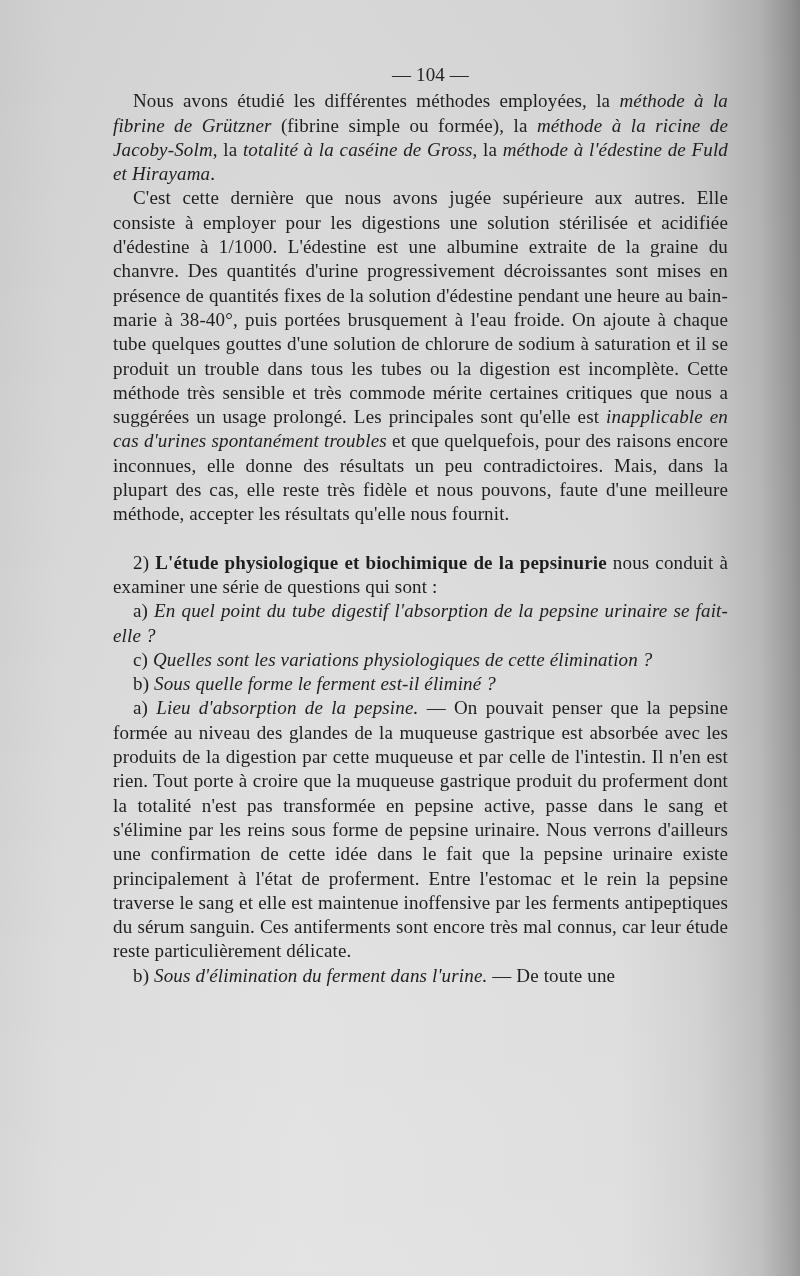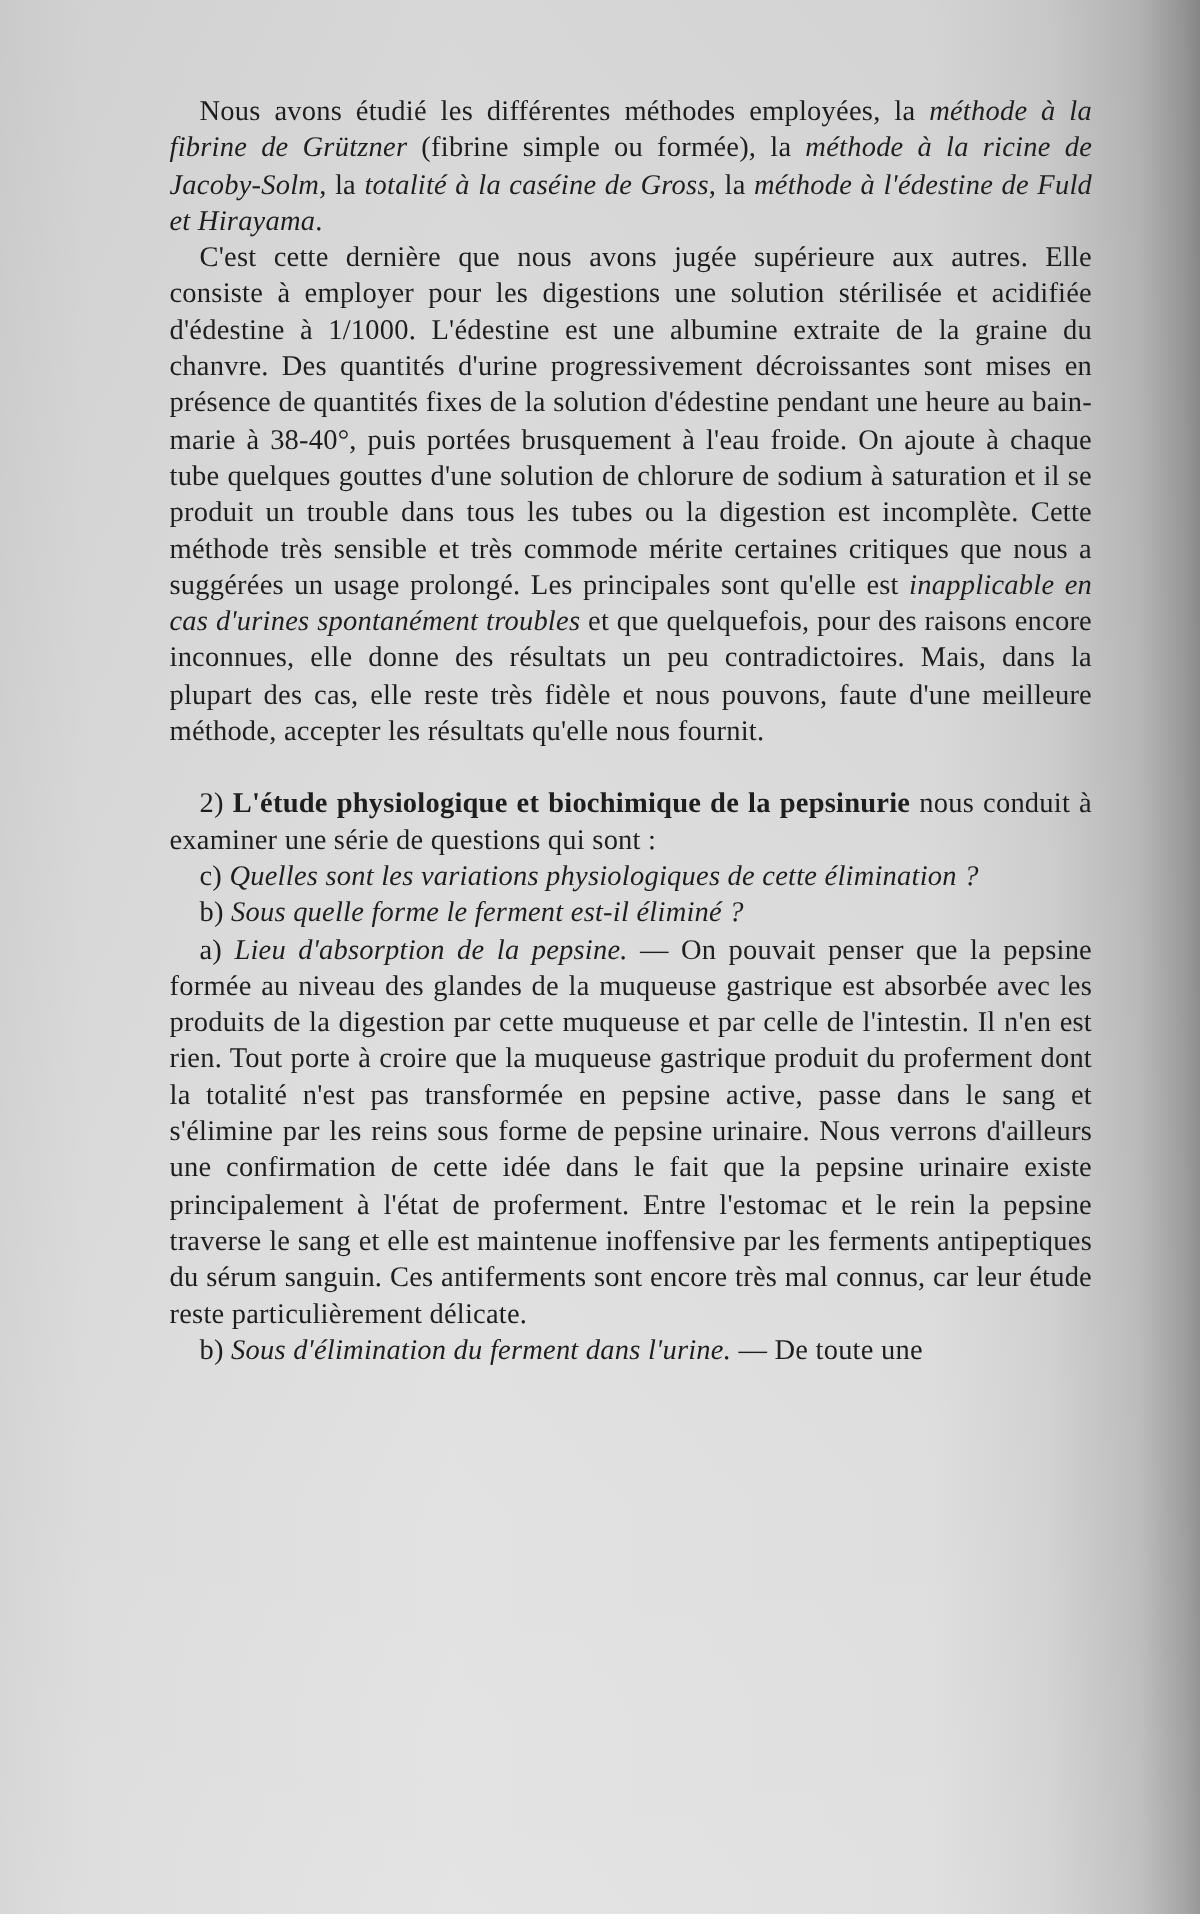"— 104 —" div.page-number { html: none -> <div>— 104 —</div> }
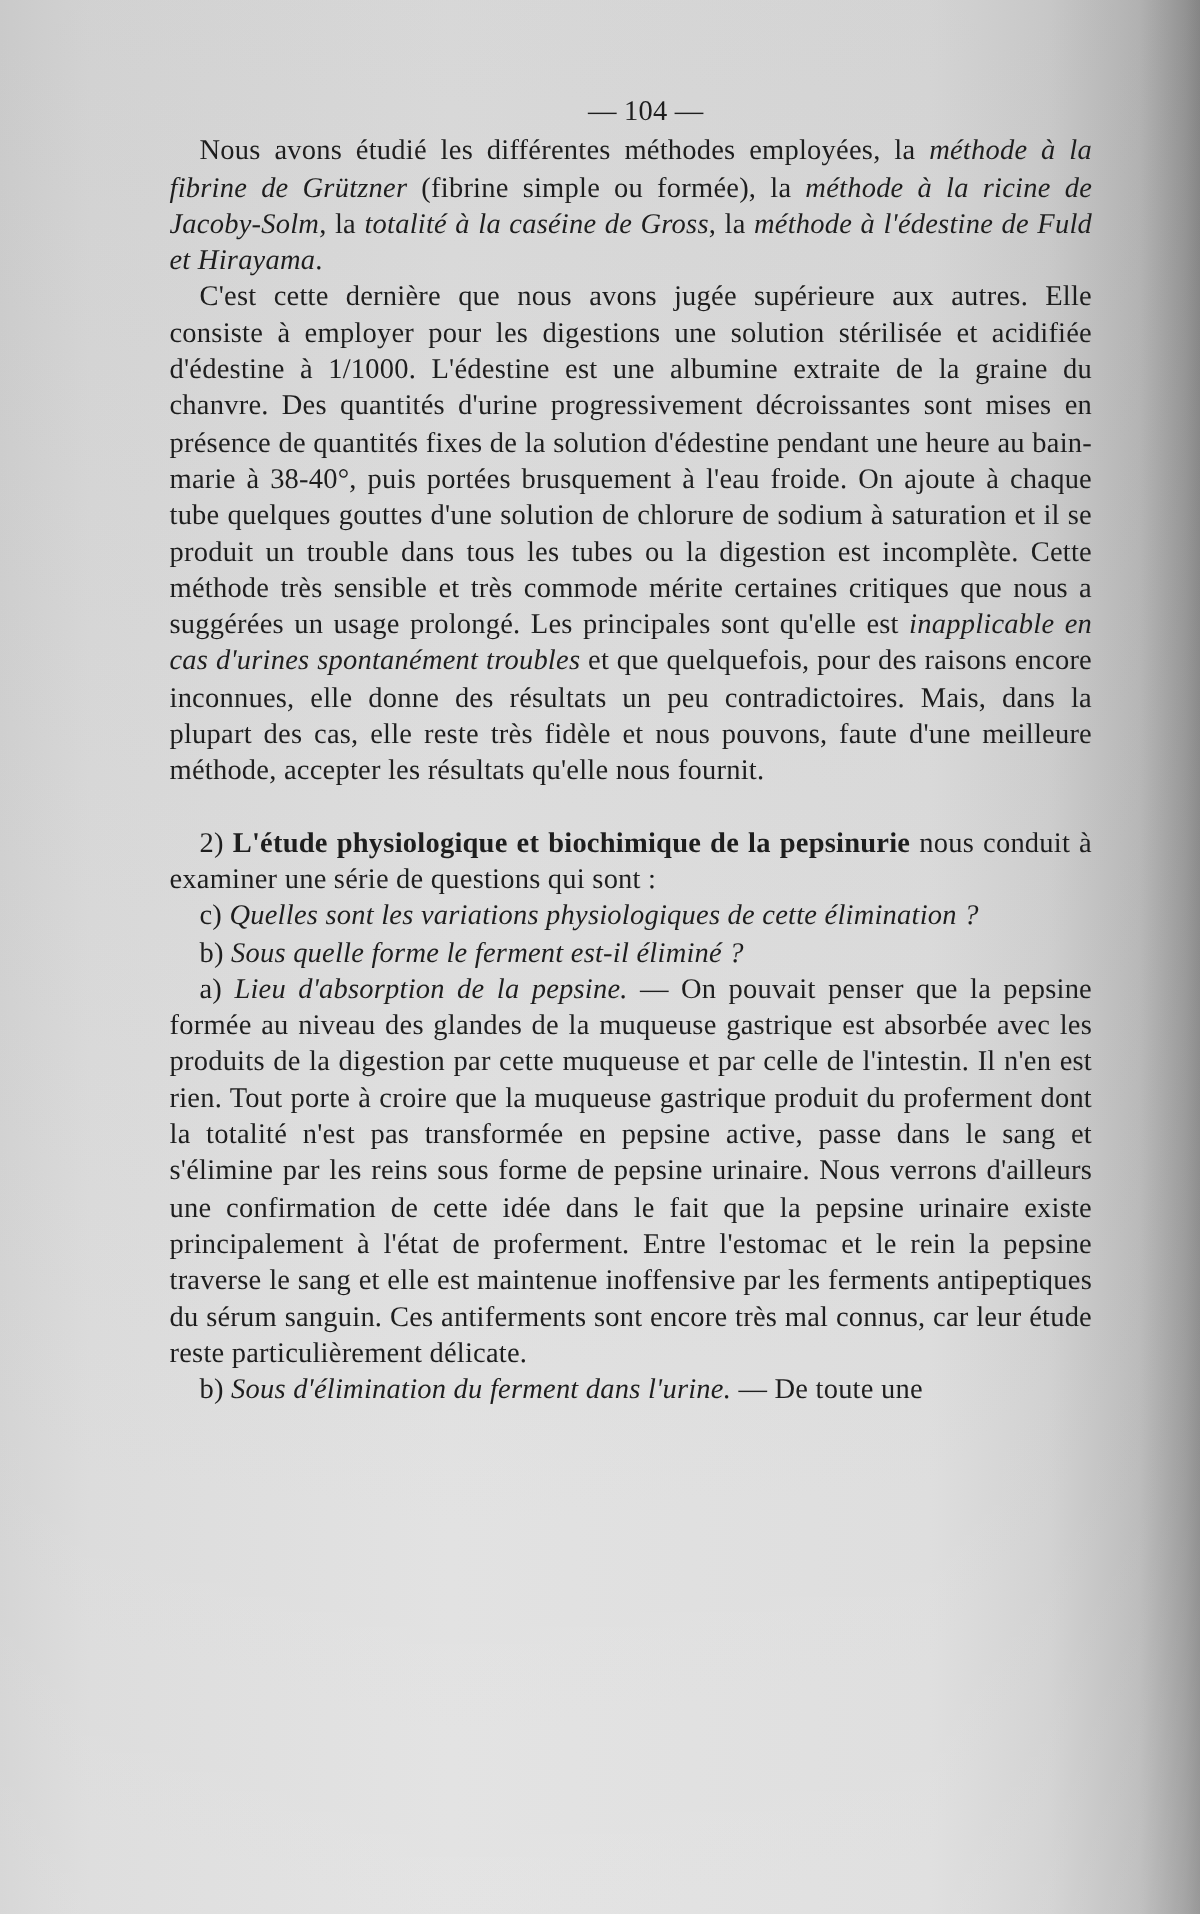"a) En quel point du" p { html: none -> <p><span>a) </span><i>En quel point du tube digestif l'absorption de la pepsine urinaire se fait-elle ?</i></p> }
